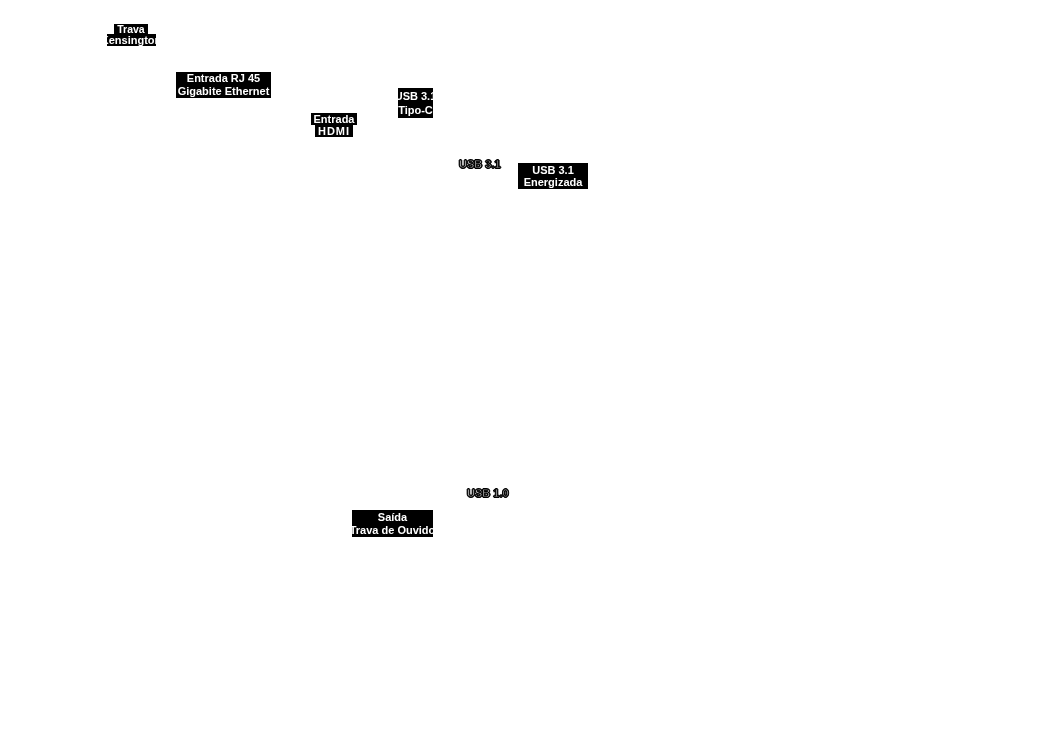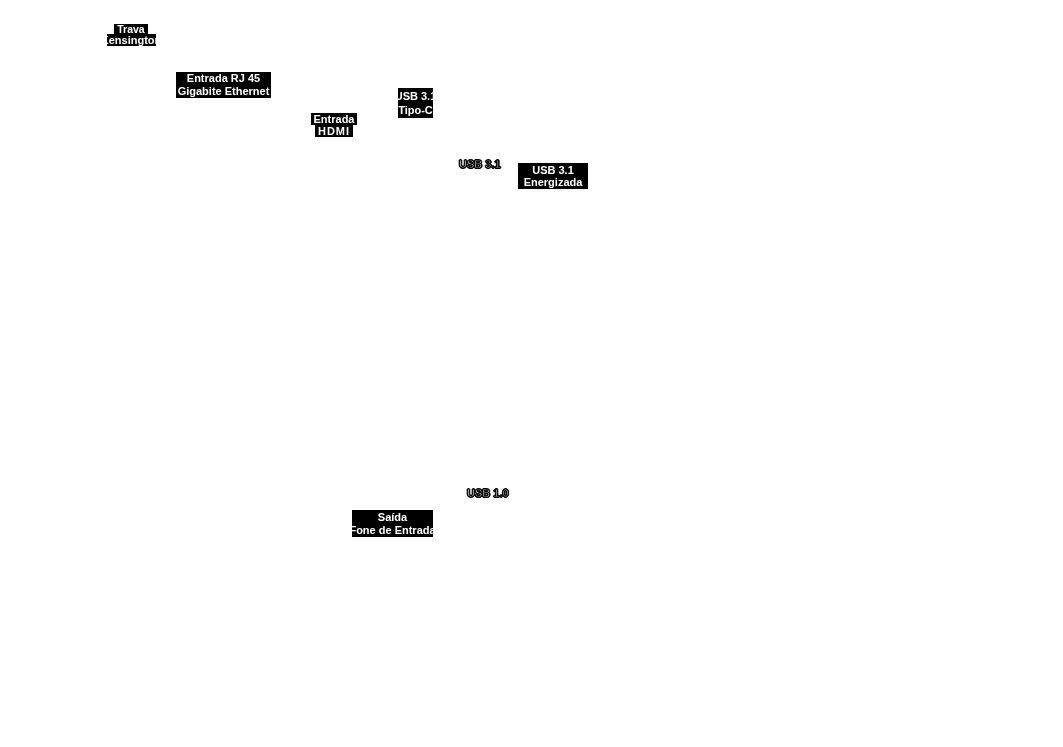"Fone de Entrada" div.ln { text: Fone de Entrada -> Trava de Ouvido }
